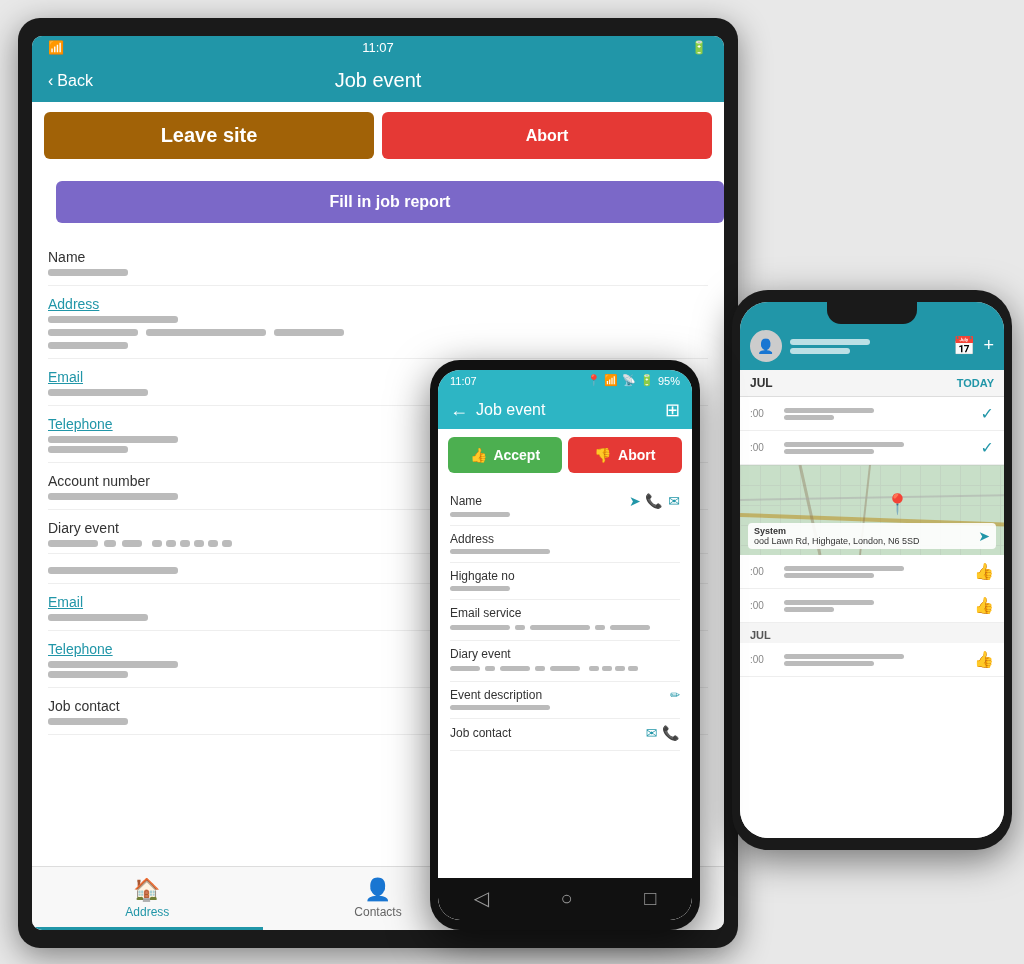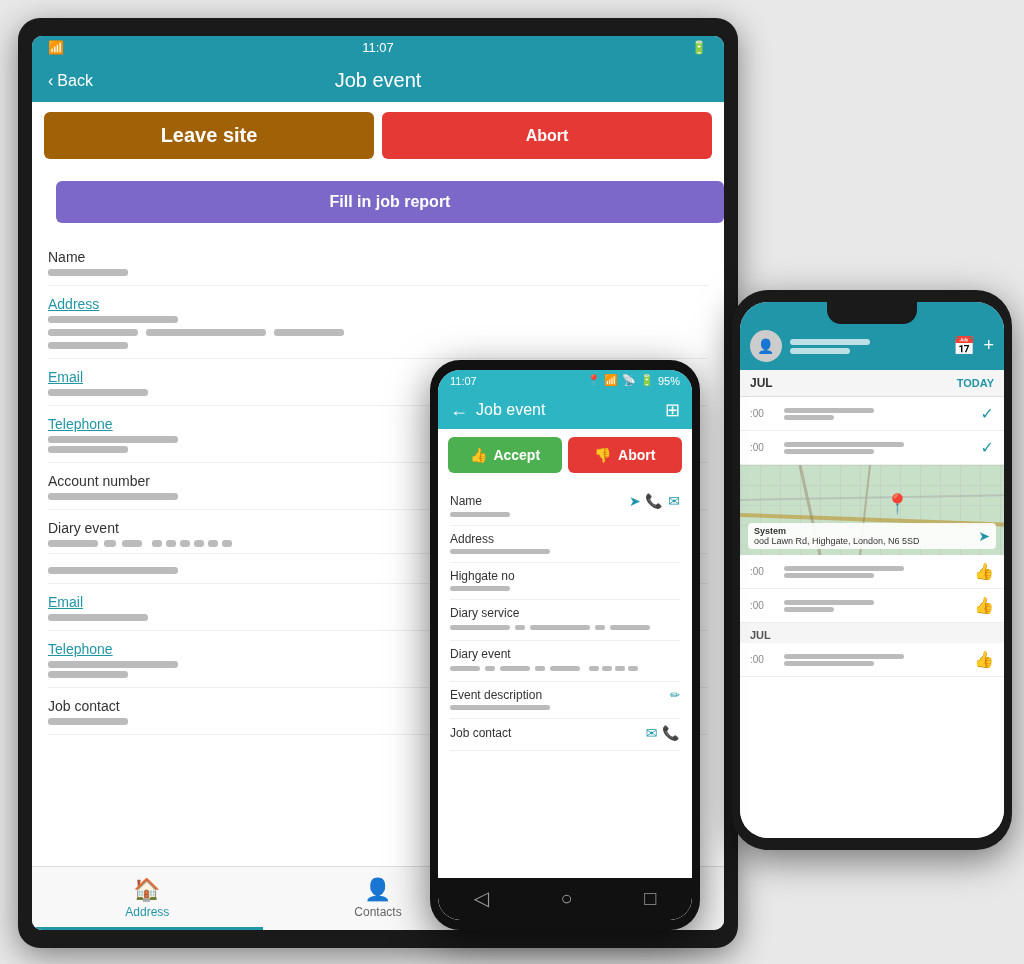"Diary service" div.p-field-label { text: Diary -> Email }
